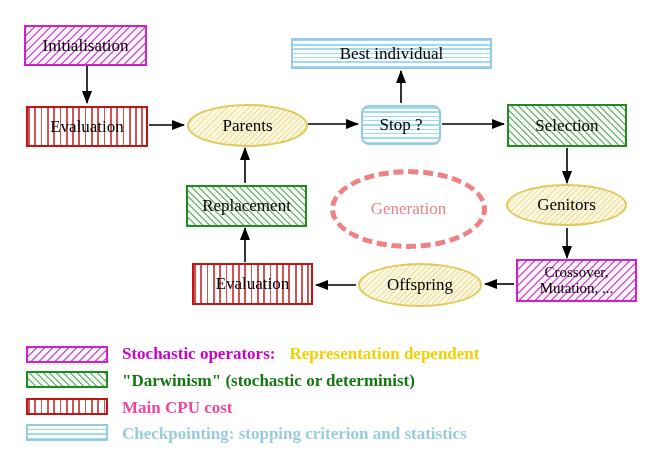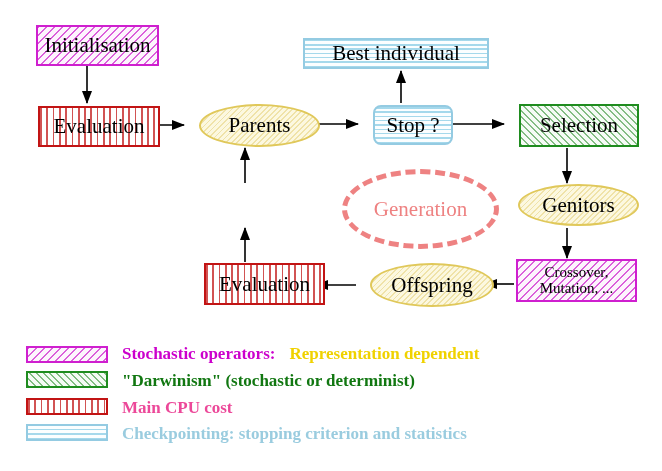"Initialisation" .fs21 { font-size: 21px -> 17px; margin-left: 12px -> none }
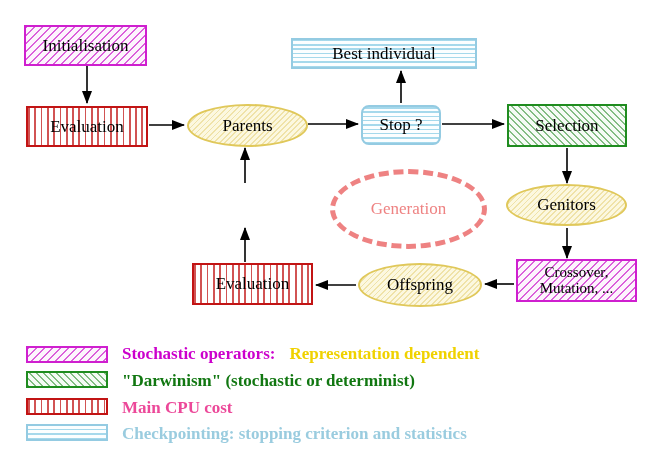"Best individual" div.node { width: 186px -> 201px }
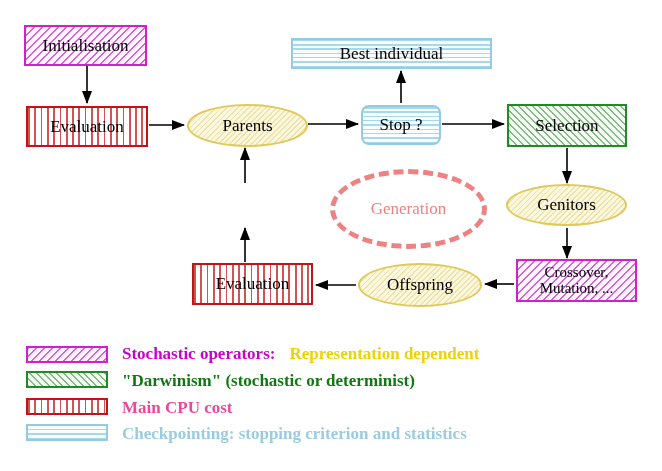"Replacement" div.node { html: none -> <div> <span>Replacement</span> </div> }
